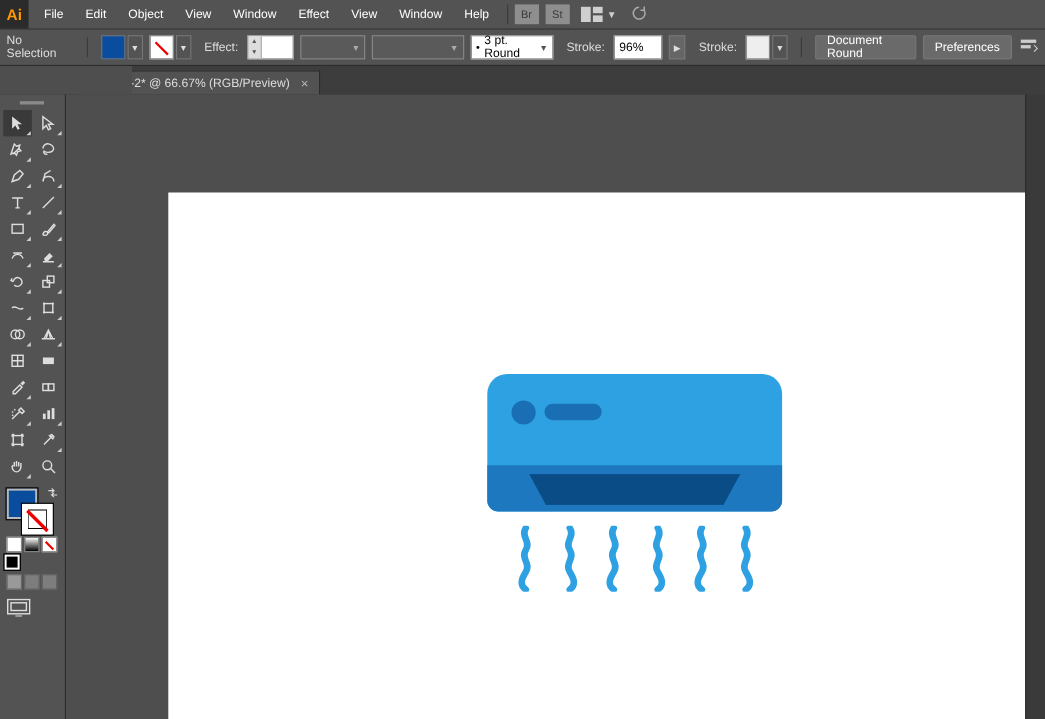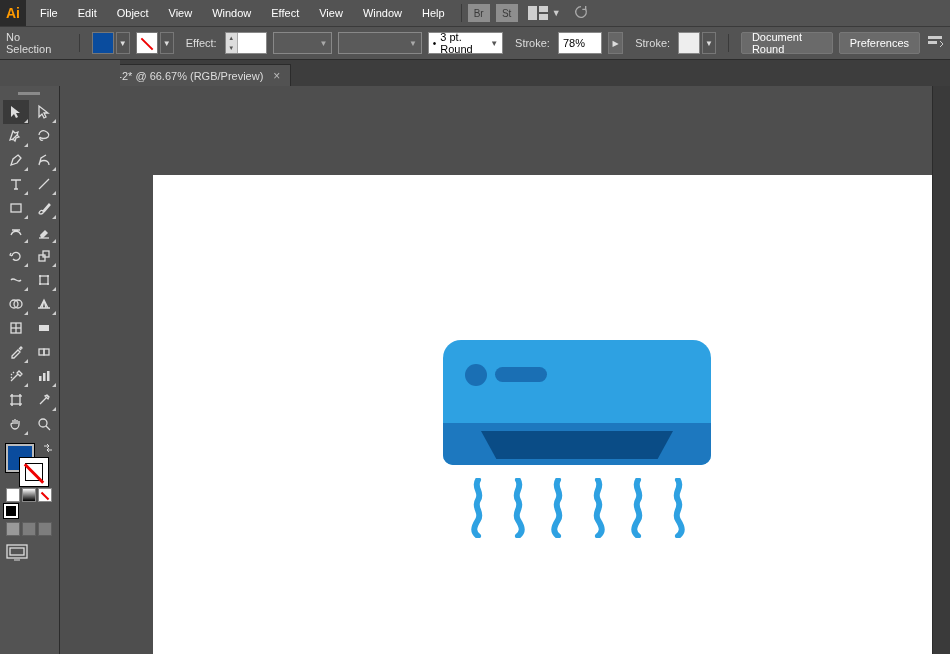"78%" span { text: 78% -> 96% }
